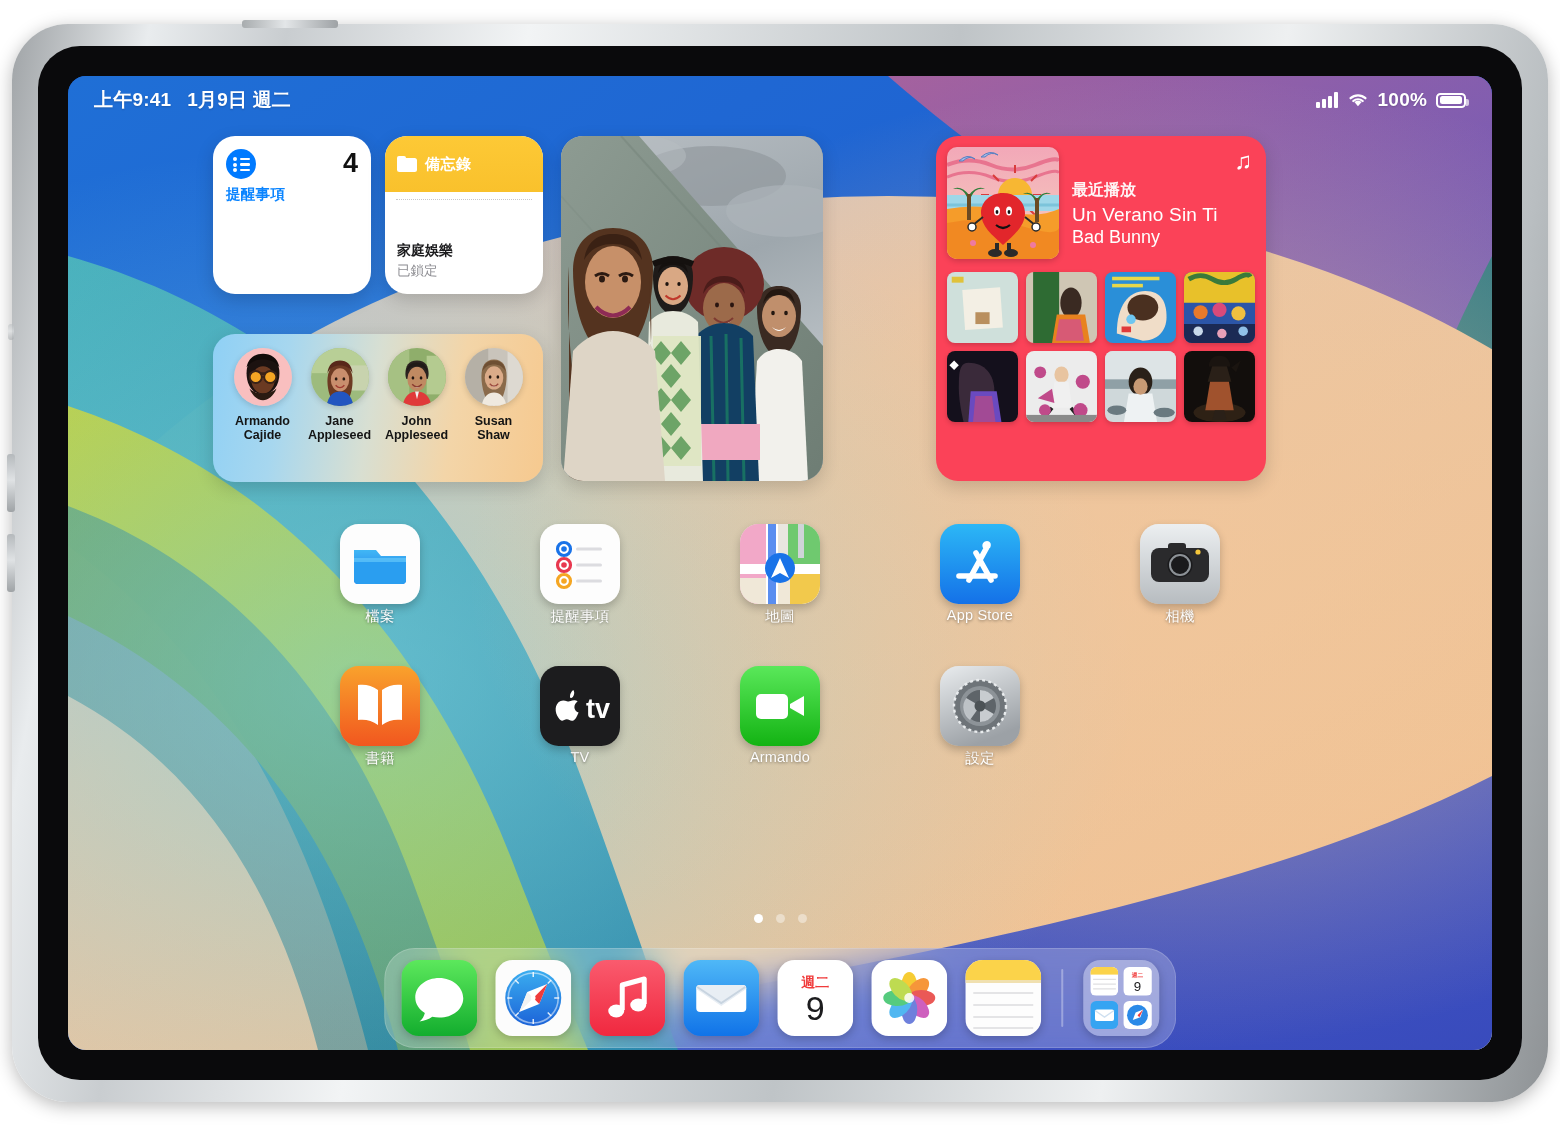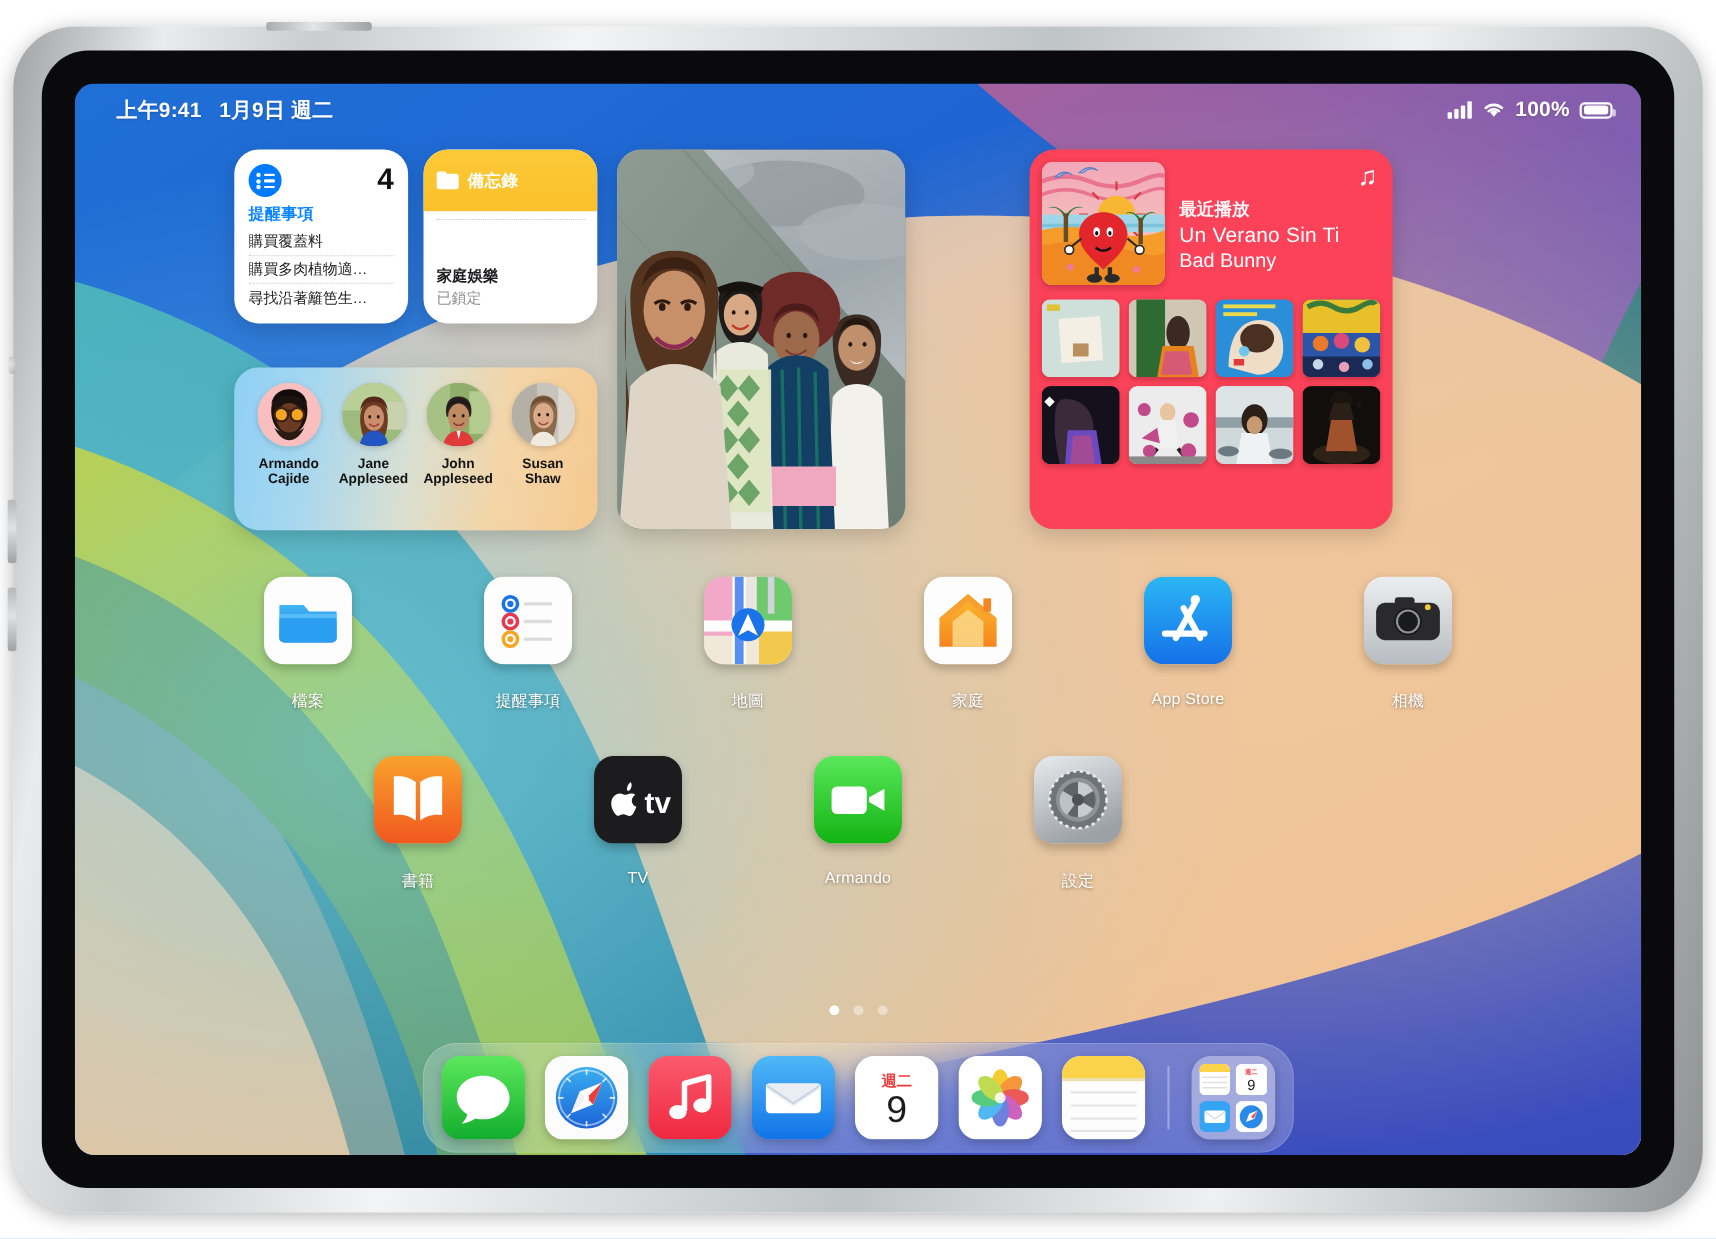"上午9:41" .sb-left { margin-left: 12px -> none }
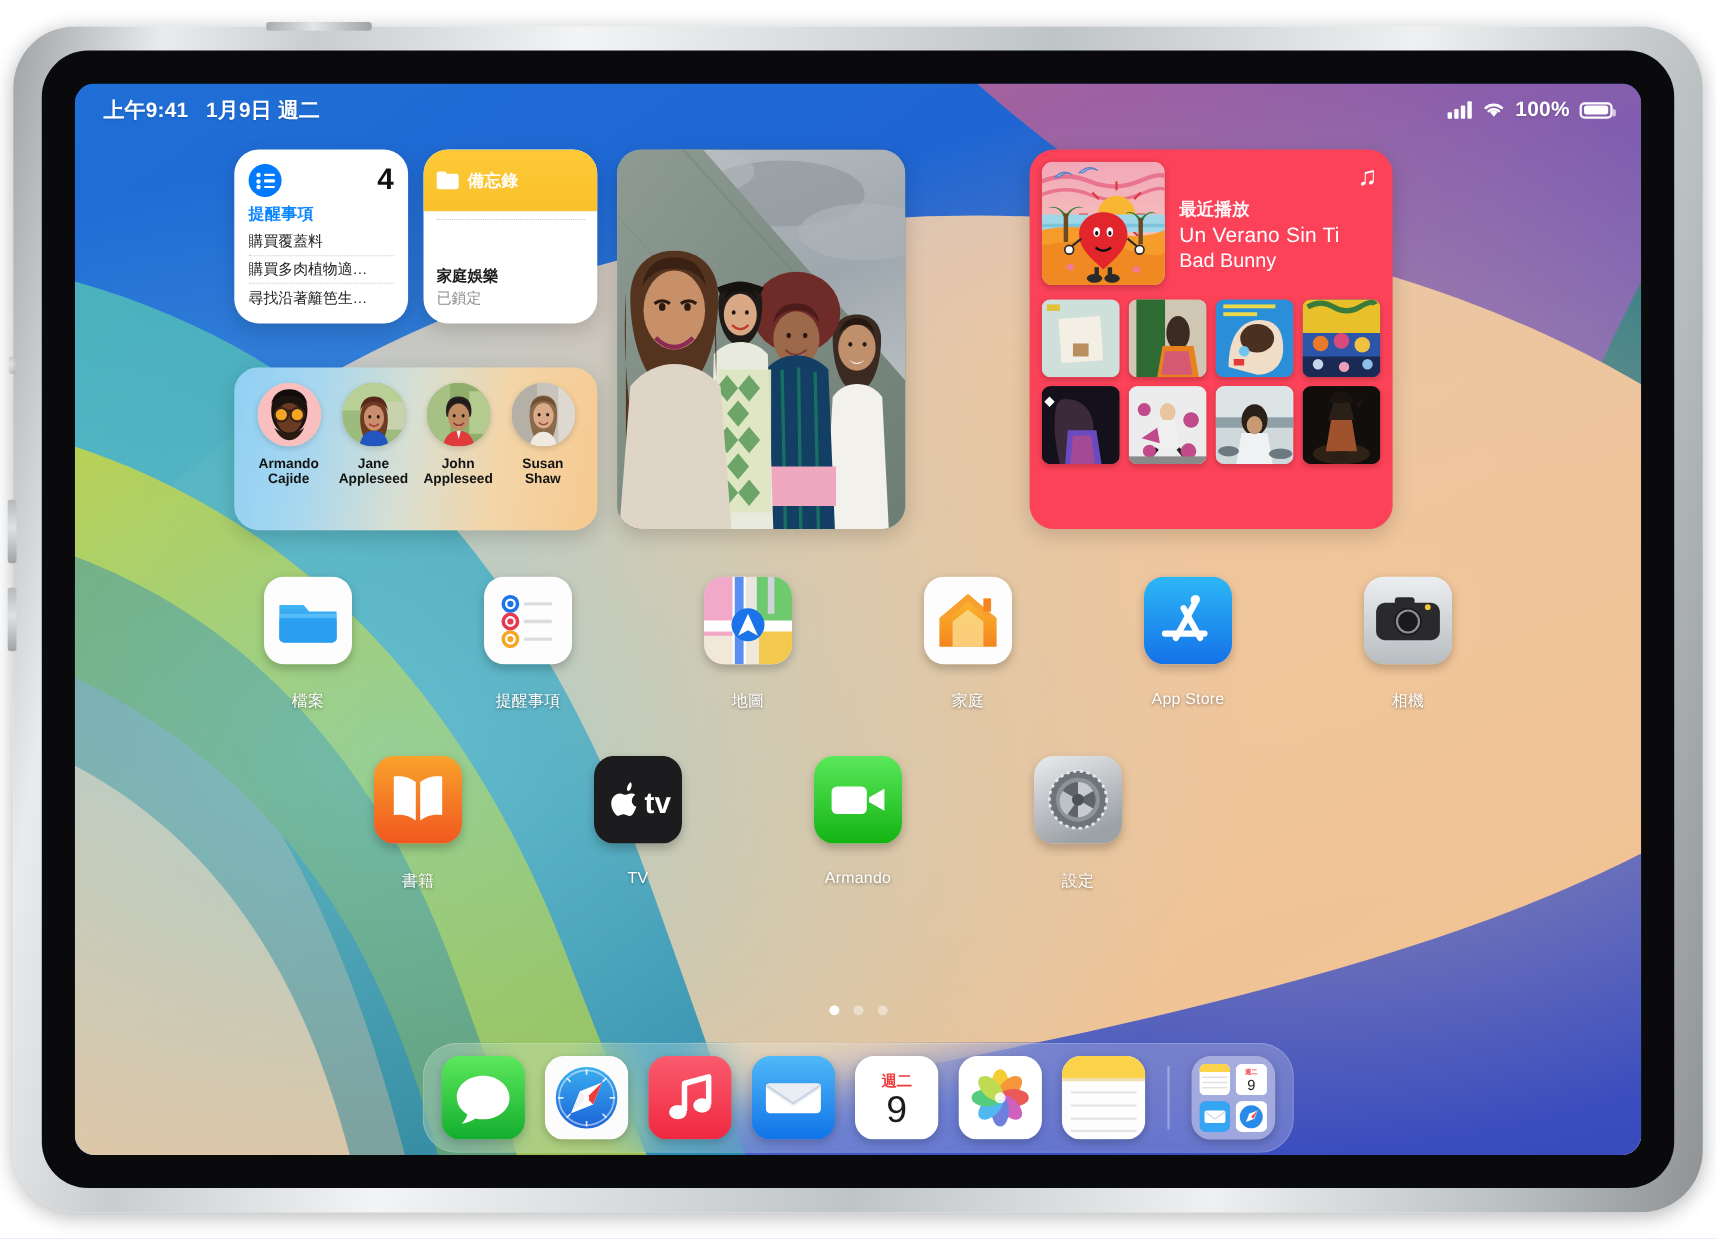"購買覆蓋料" div.rem-list { html: <div> <div>購買覆蓋料</div> <div>購買多肉植物適…</div> <div>尋找沿著籬笆生…</div> </div> -> none }
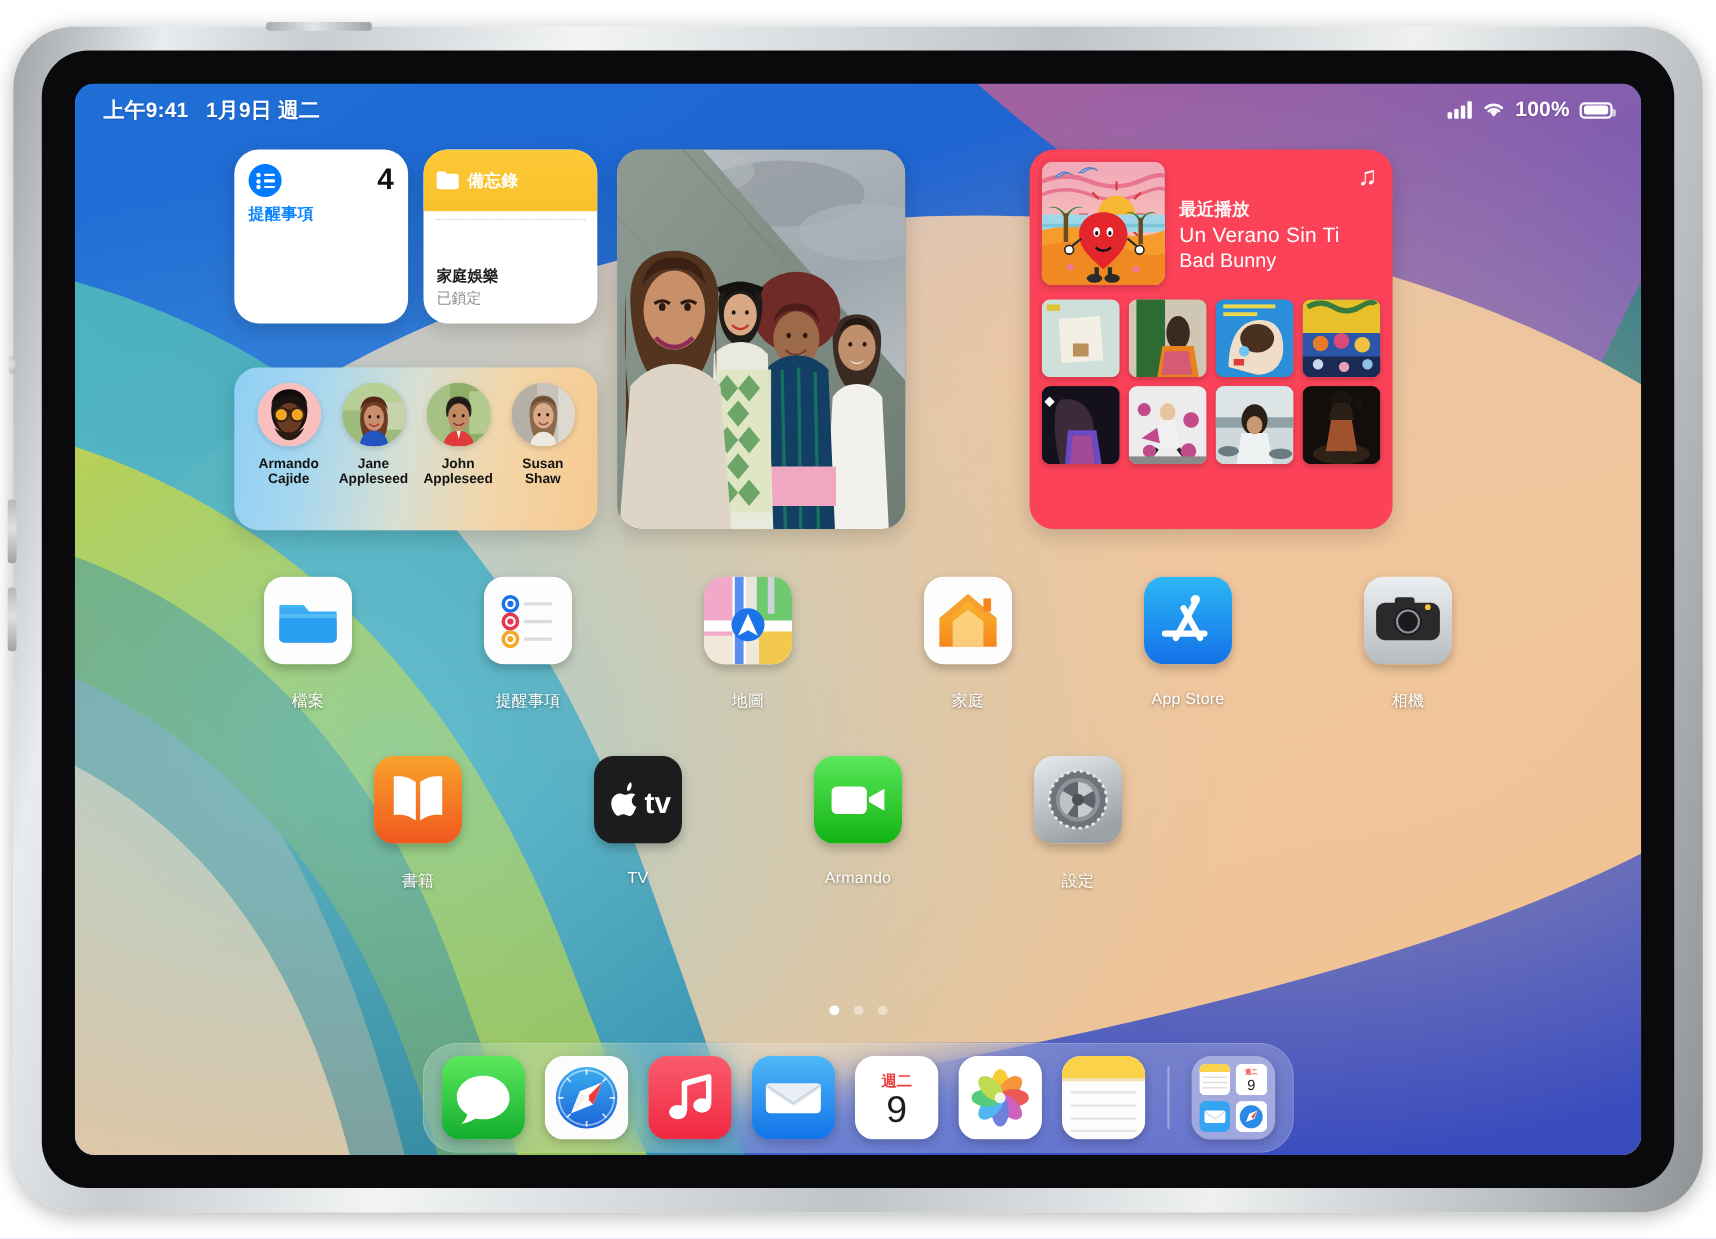"檔案" .app-lbl { margin-top: 24px -> 3px }
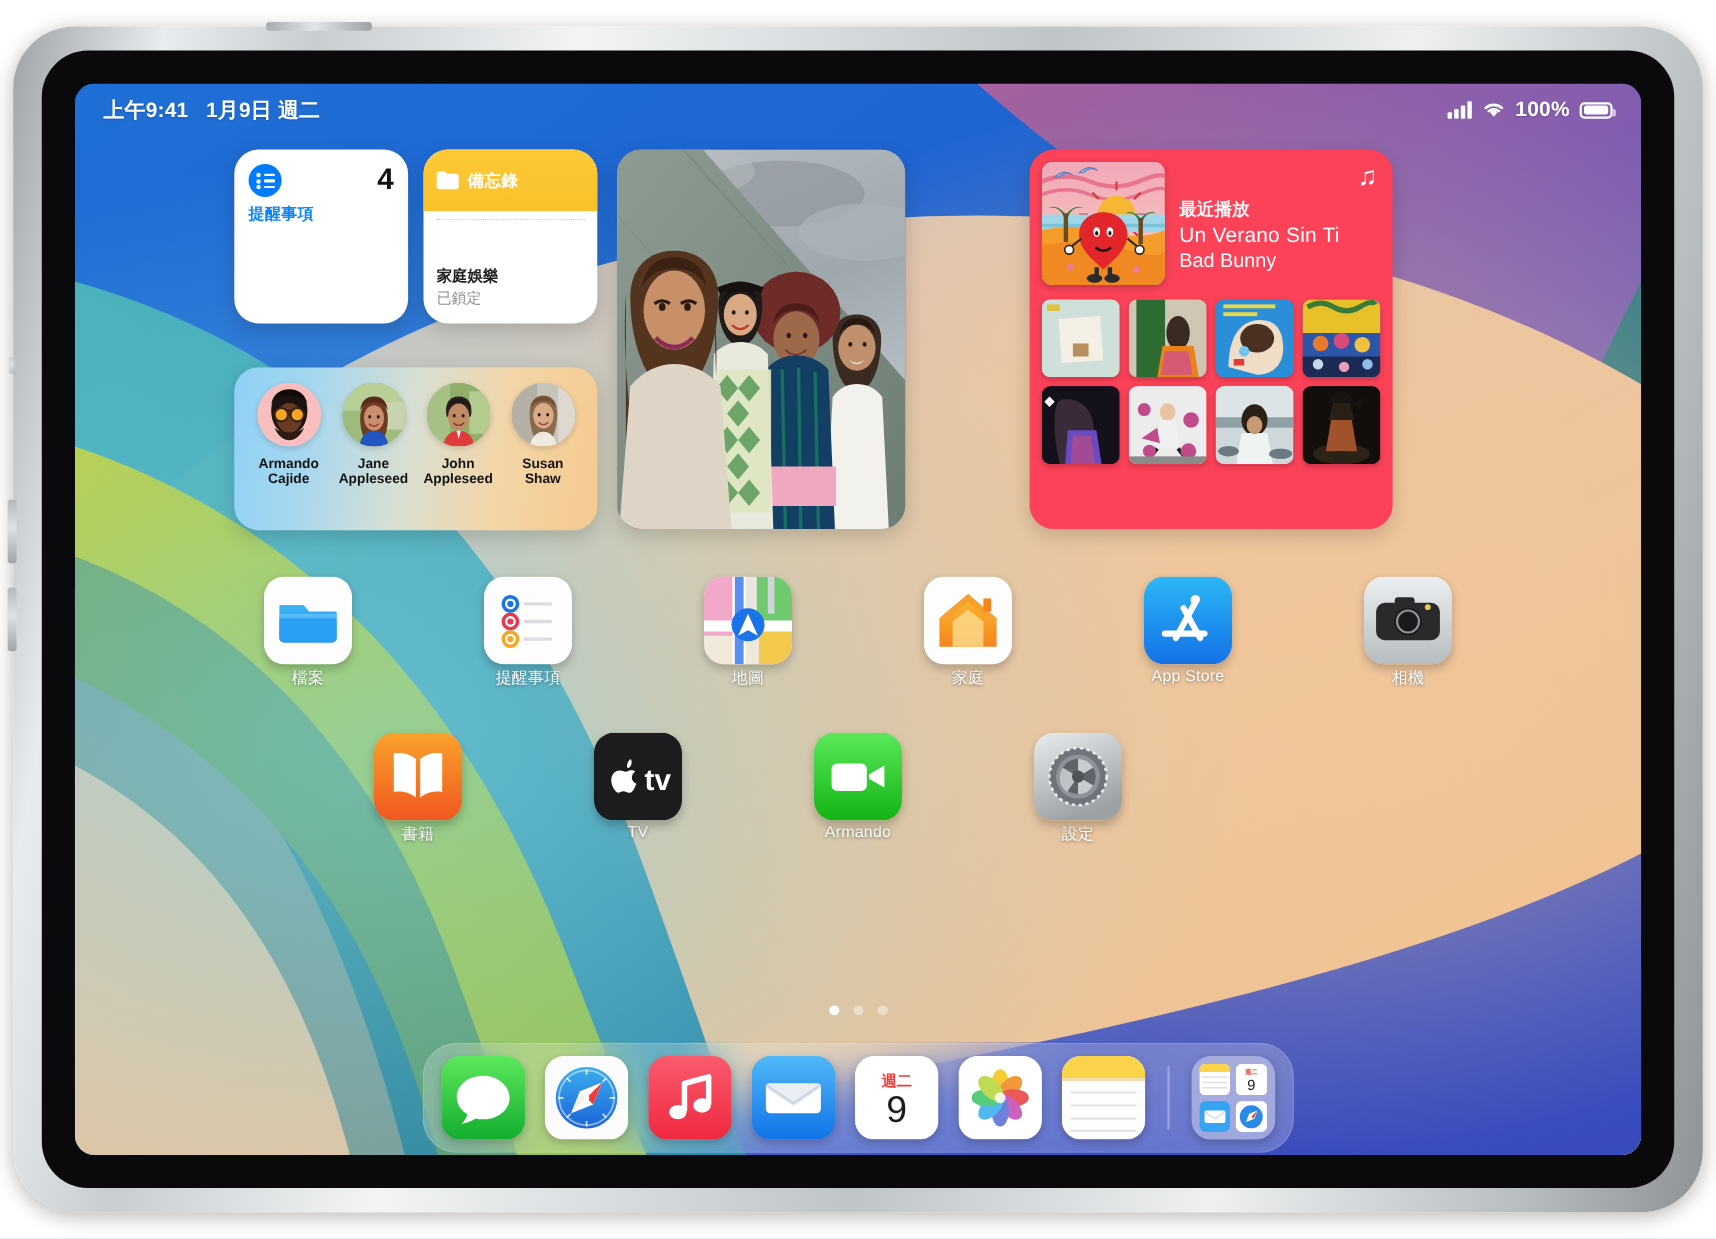"家庭" div.app { html: <div> <span> <svg> <rect></rect> <defs> <linearGradient> <stop></stop> <stop></stop> </linearGradient> </defs> <path></path> <path></path> <rect></rect> <path></path> </svg> </span> <span>家庭</span> </div> -> none }
